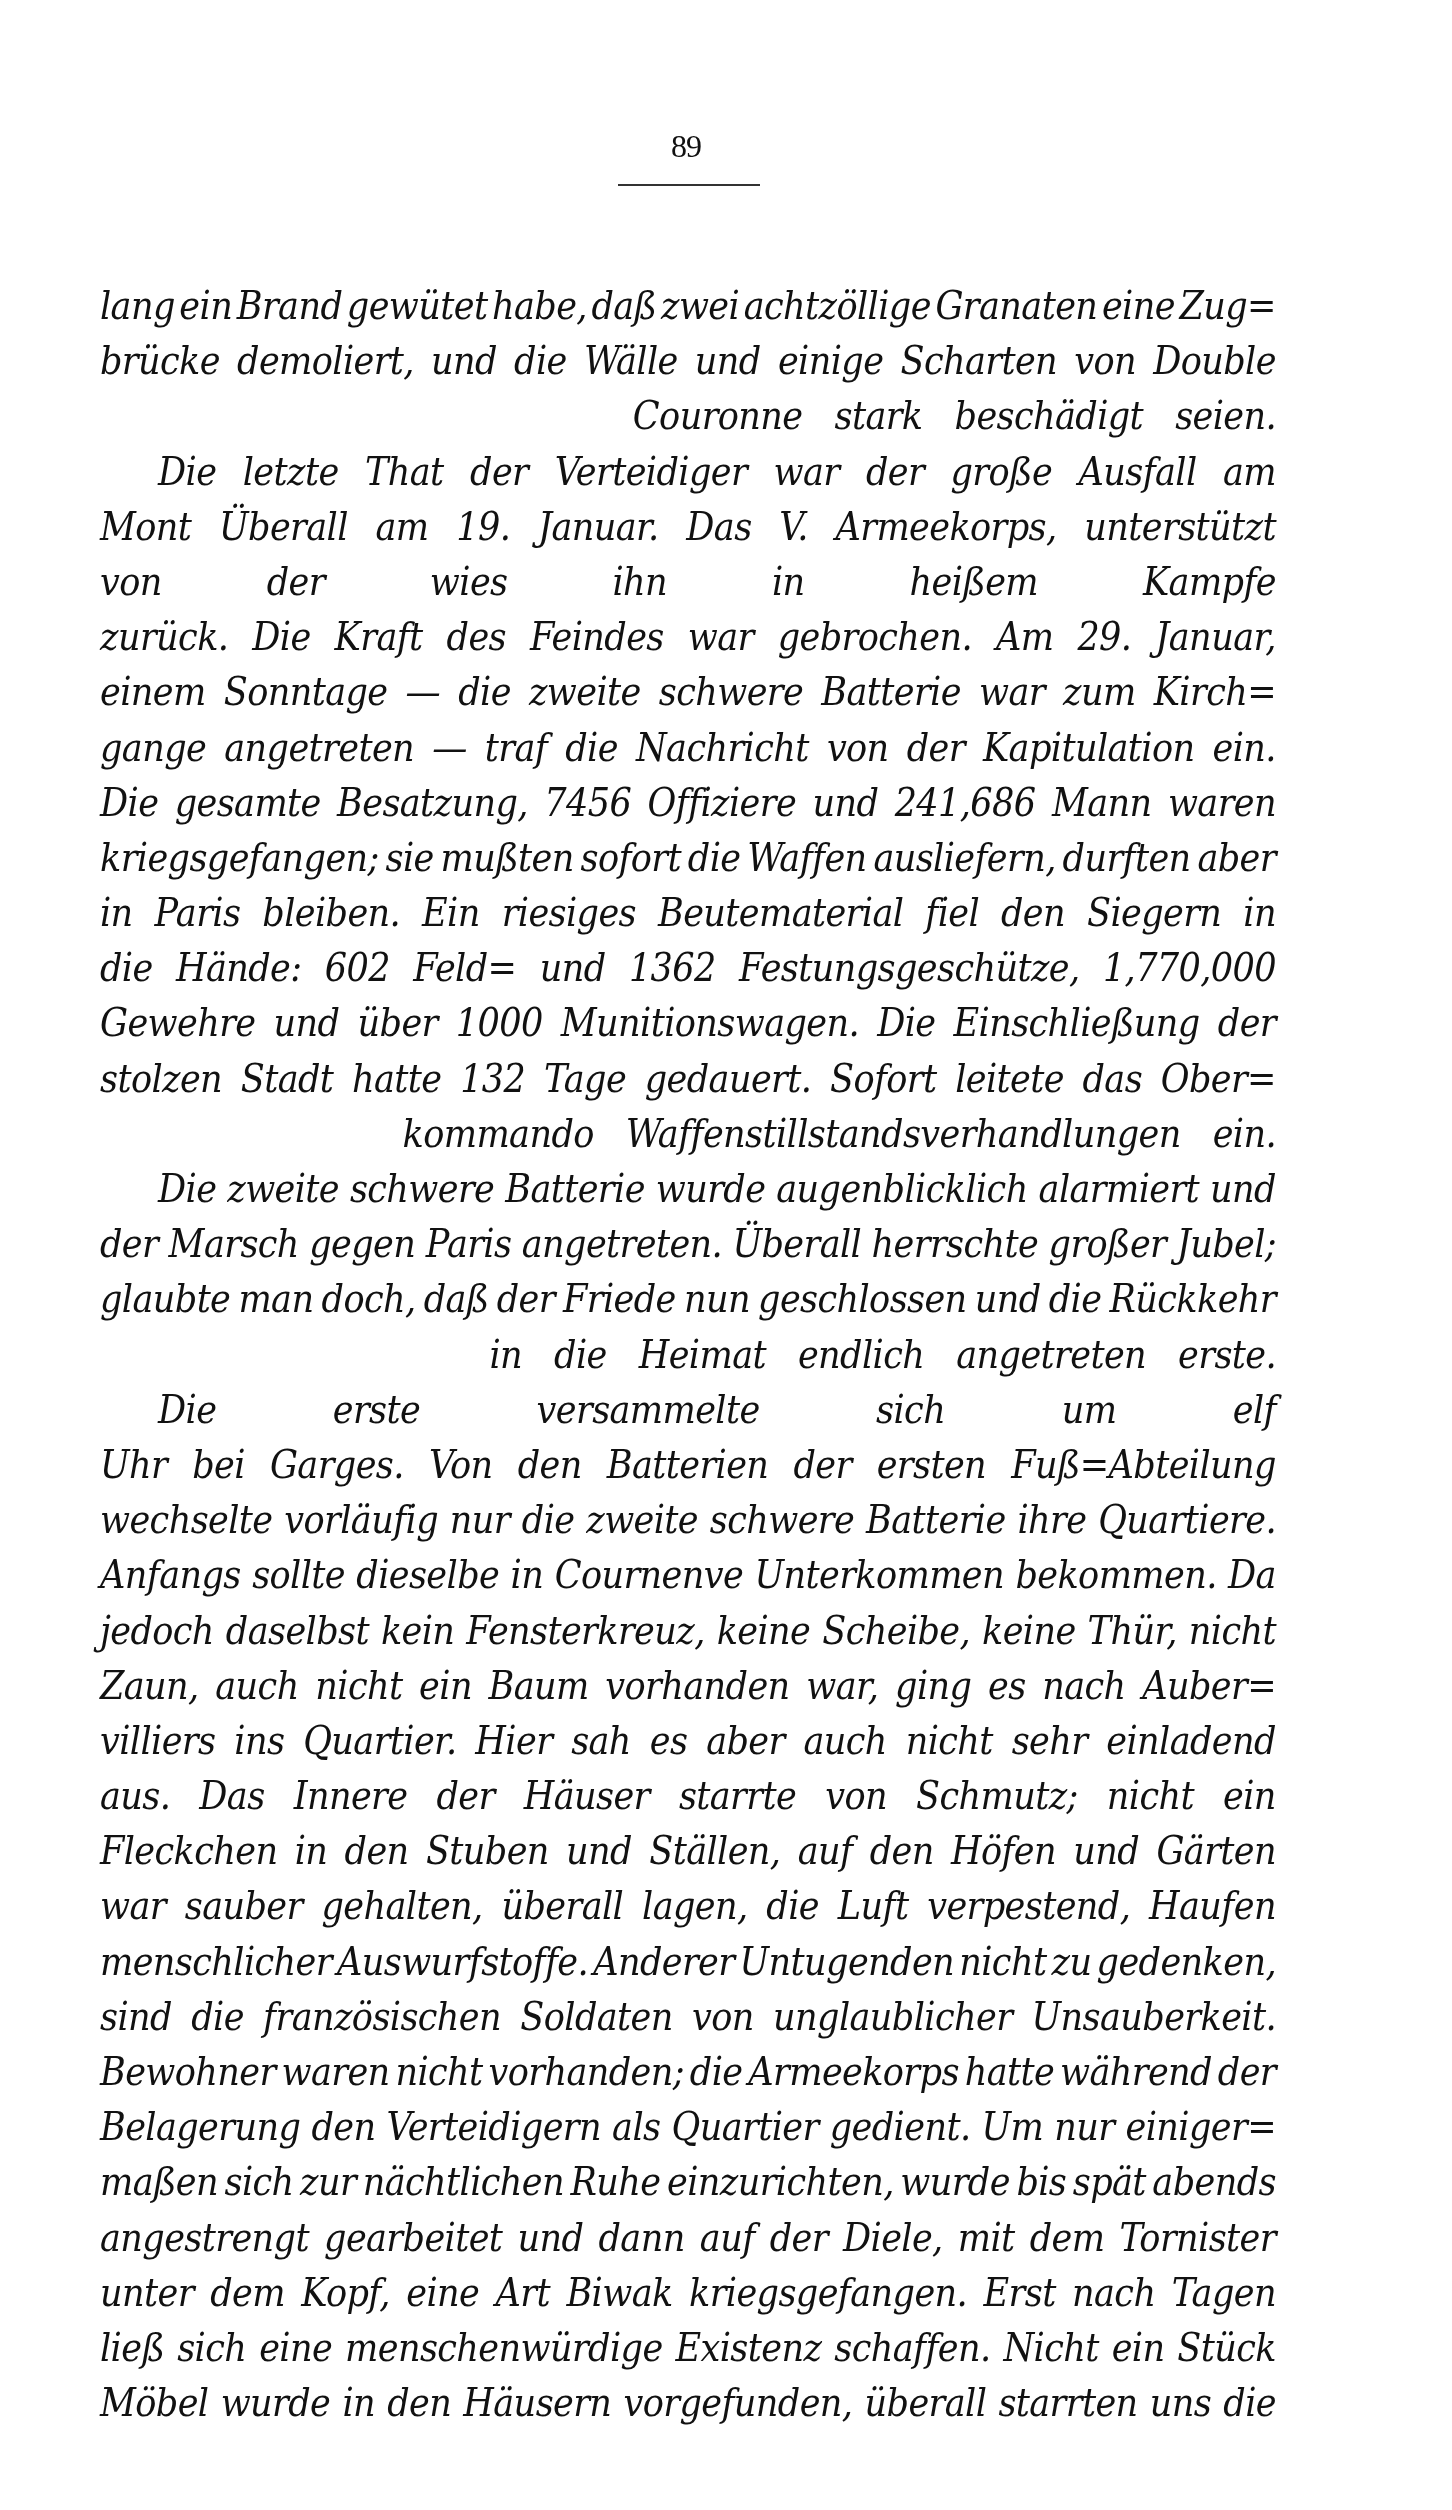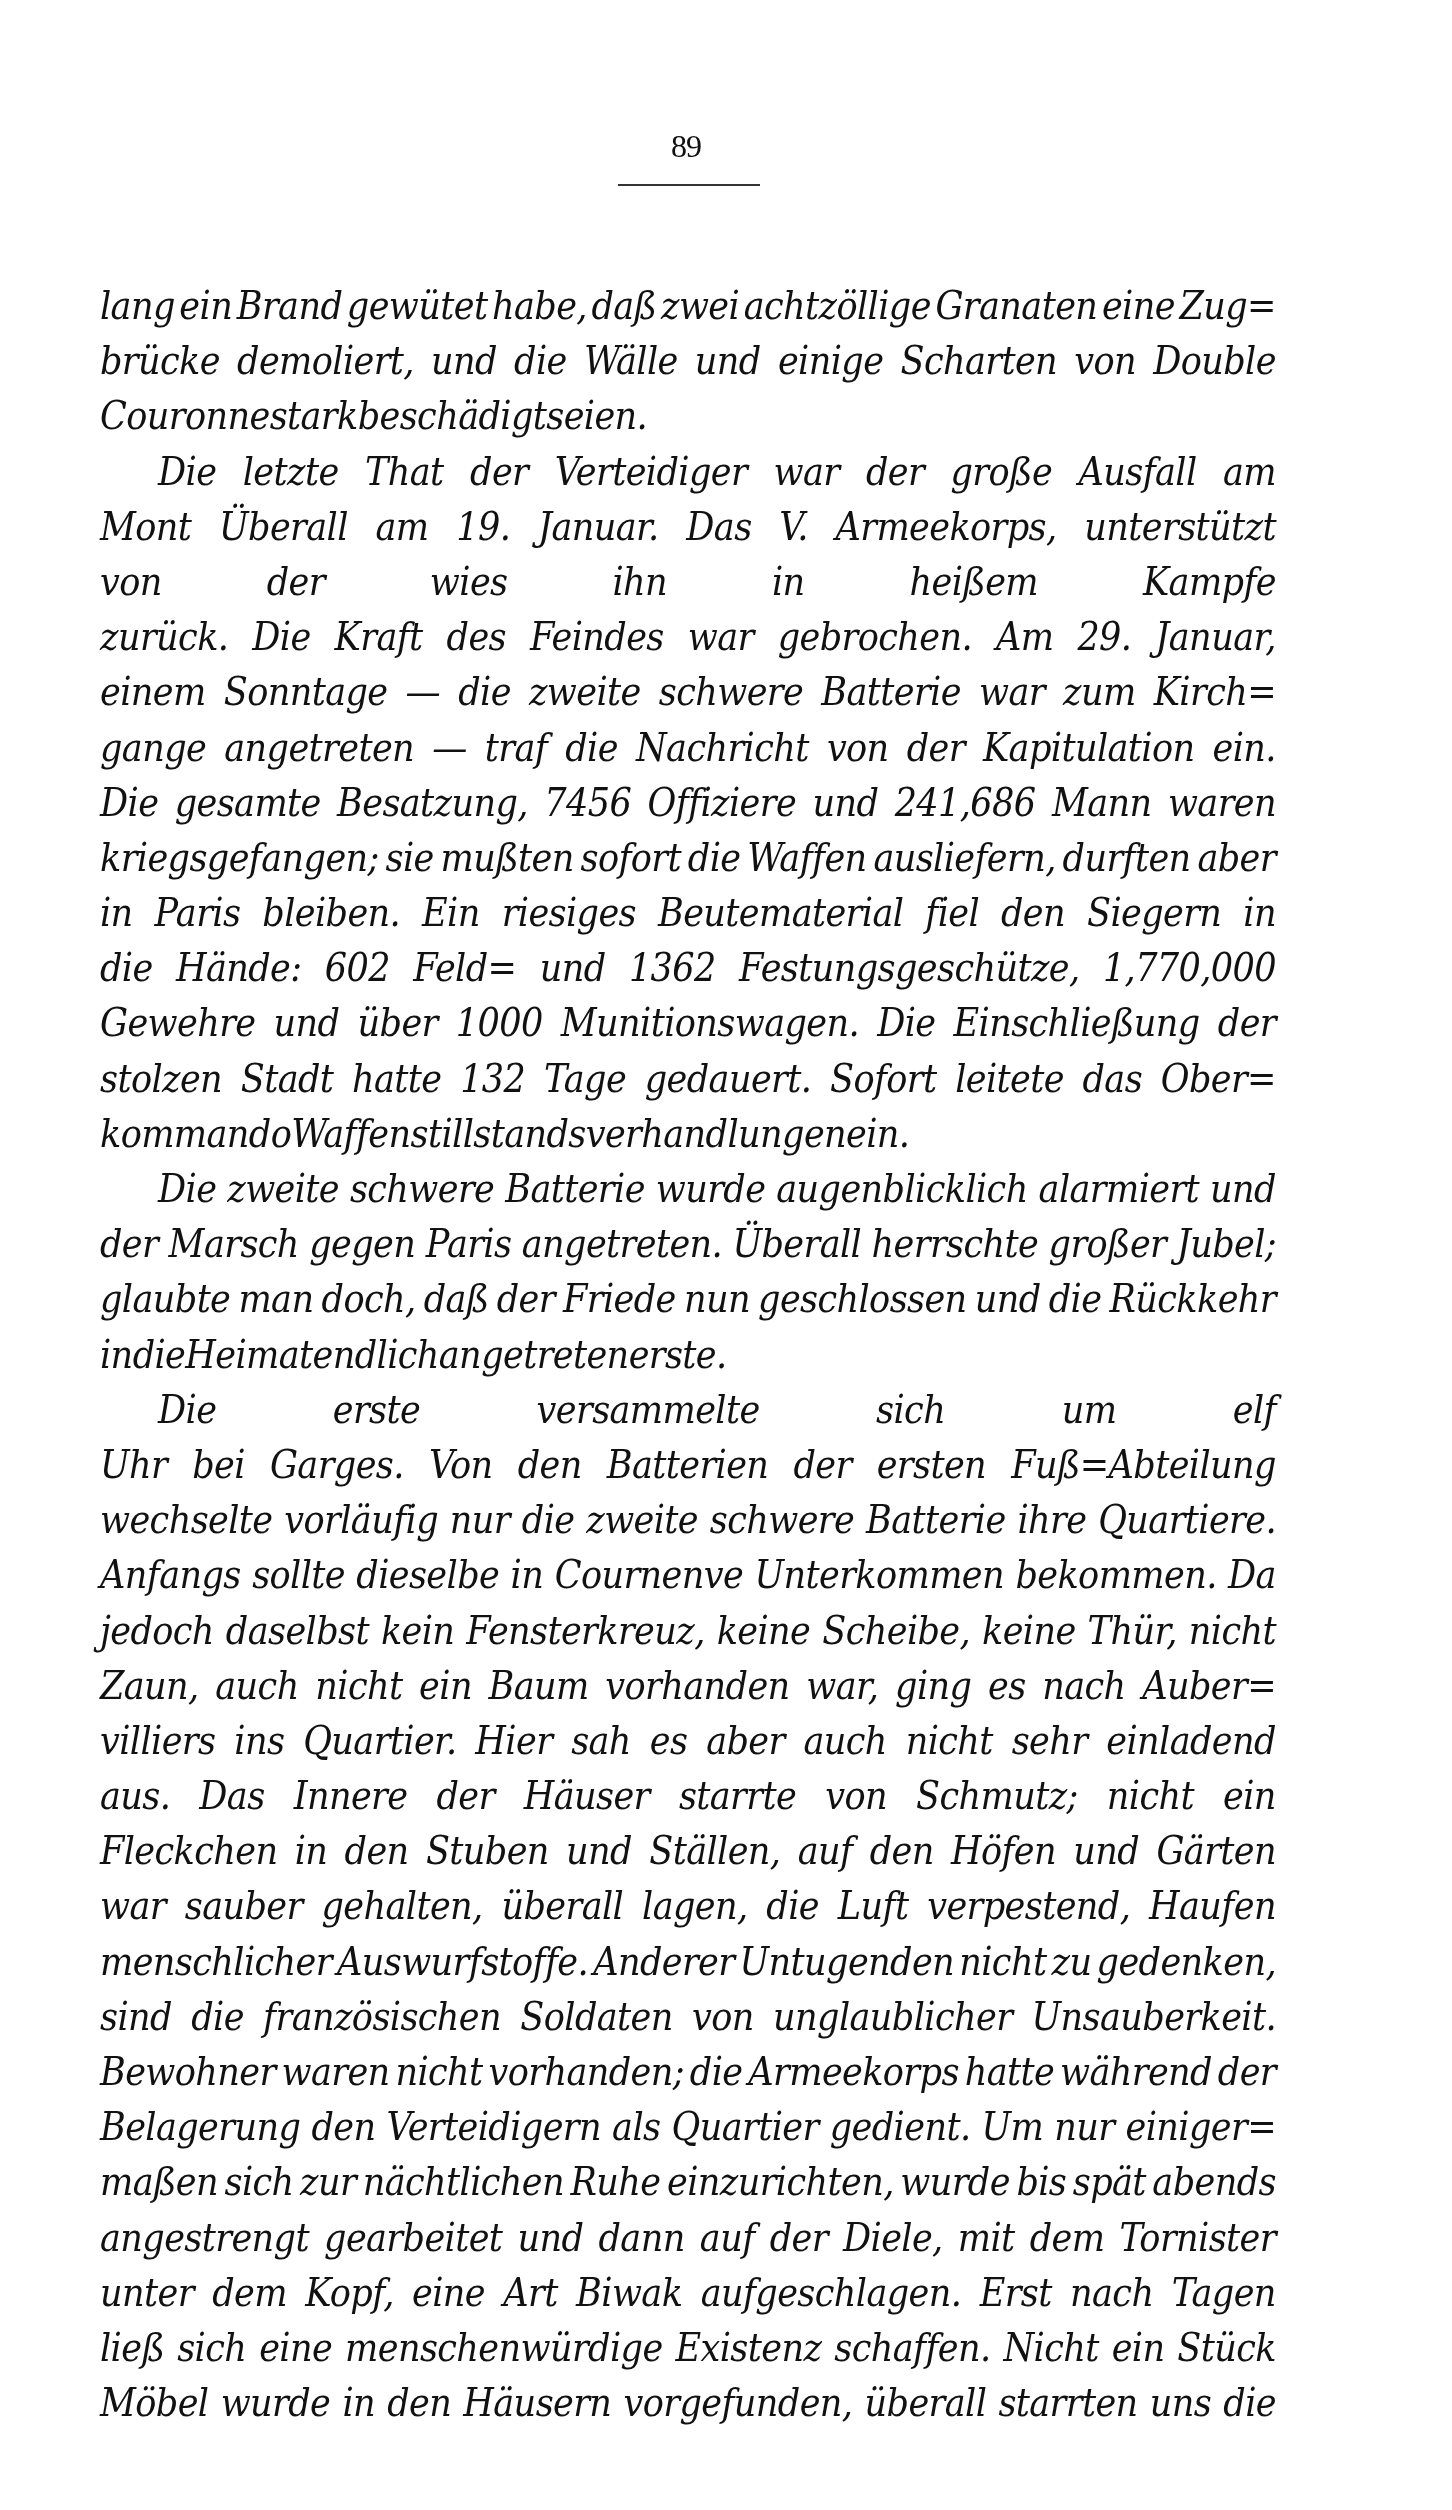"Couronne" .line.last { gap: 0 -> 32px; justify-content: flex-start -> flex-end }
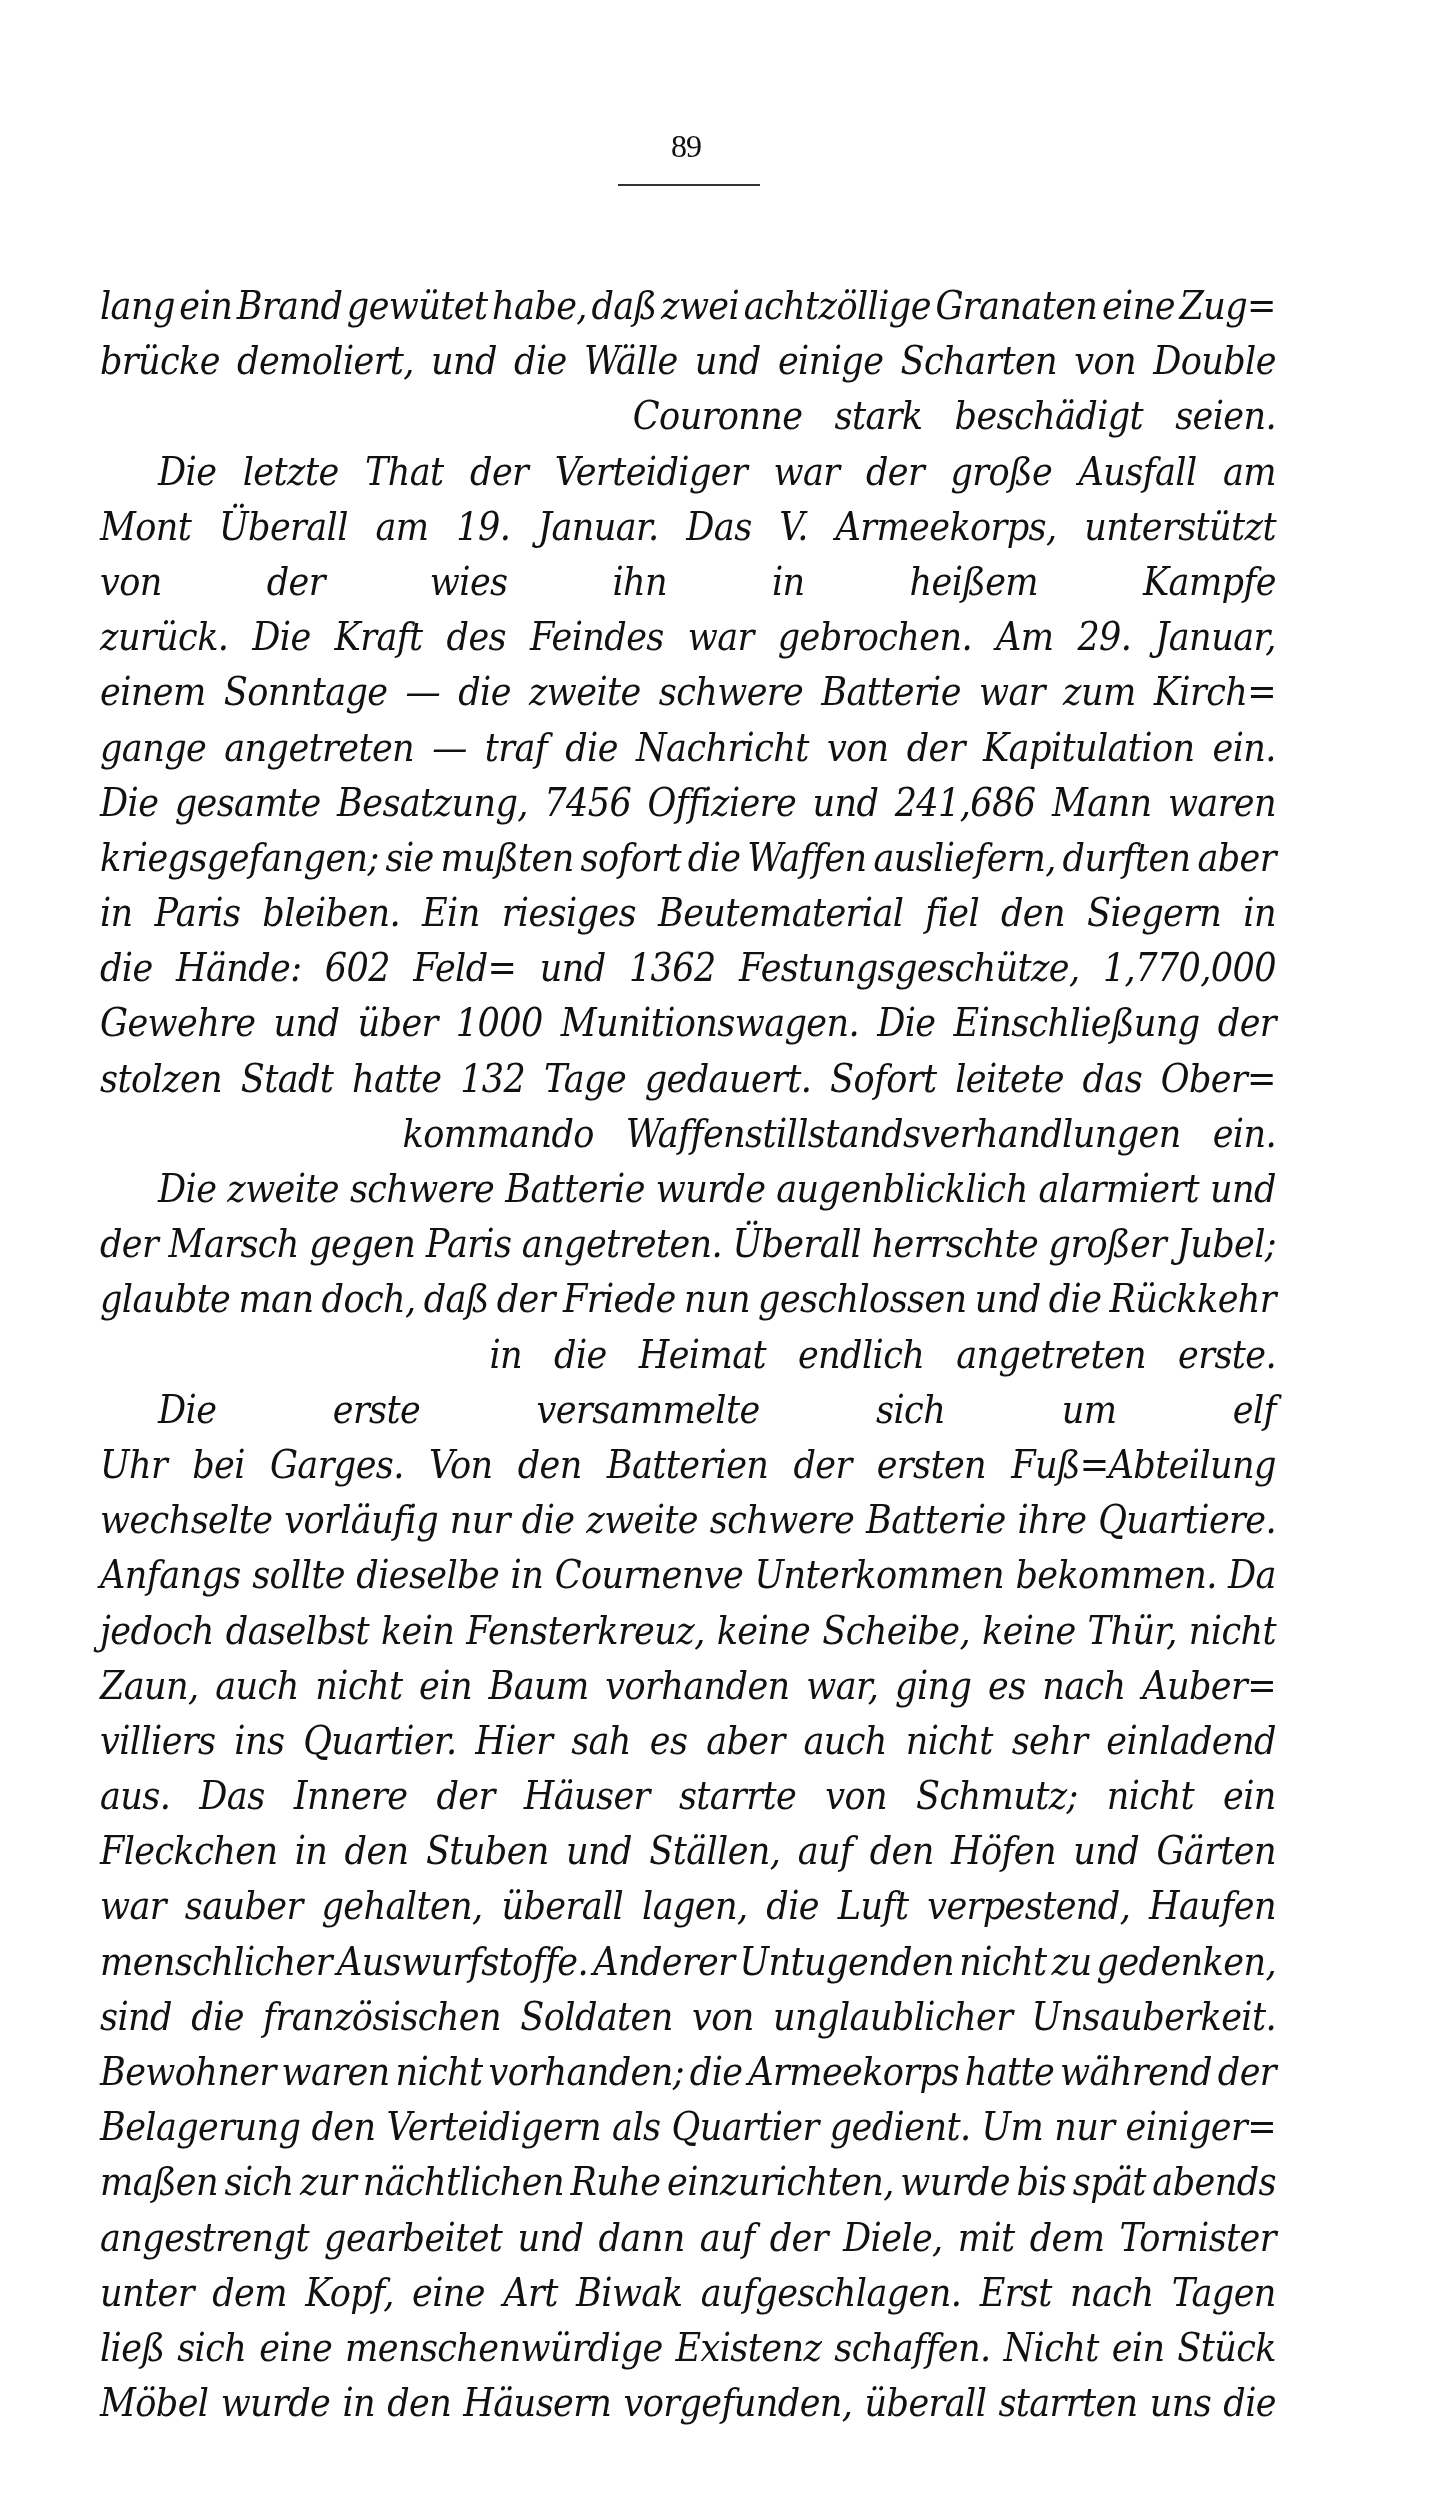"aufgeschlagen." span.w { text: aufgeschlagen -> kriegsgefangen }
